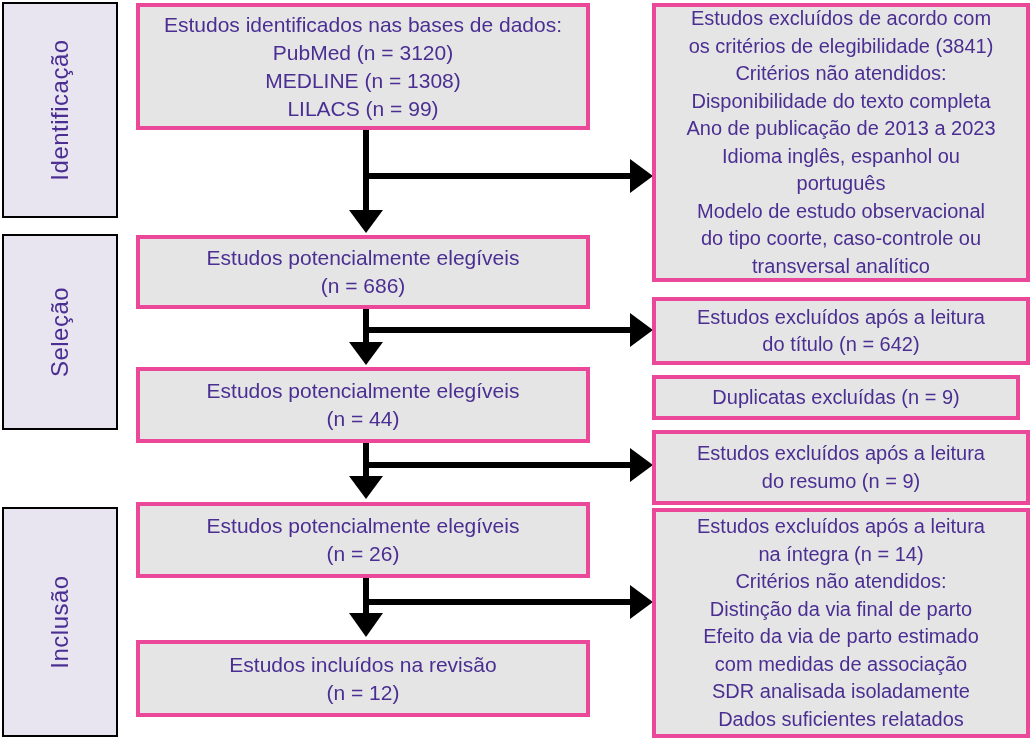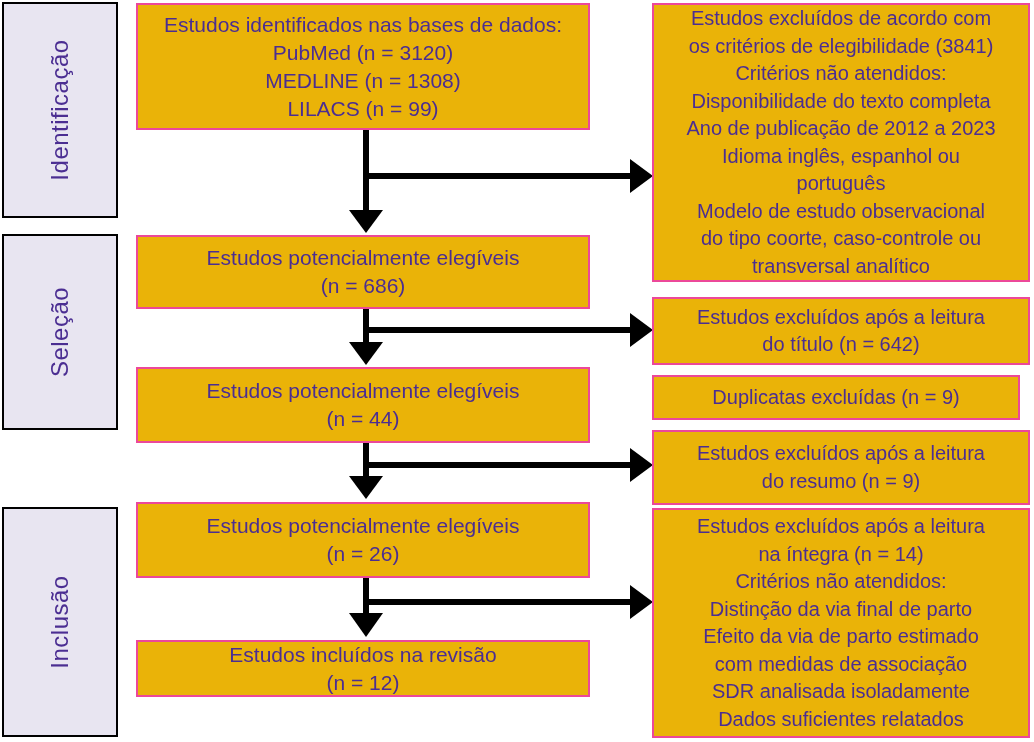"Estudos identificados nas bases de" .fbox, .rbox { background: #eab308 -> #e5e5e5; border: 2px solid #ec4899 -> 4px solid #ec4899 }
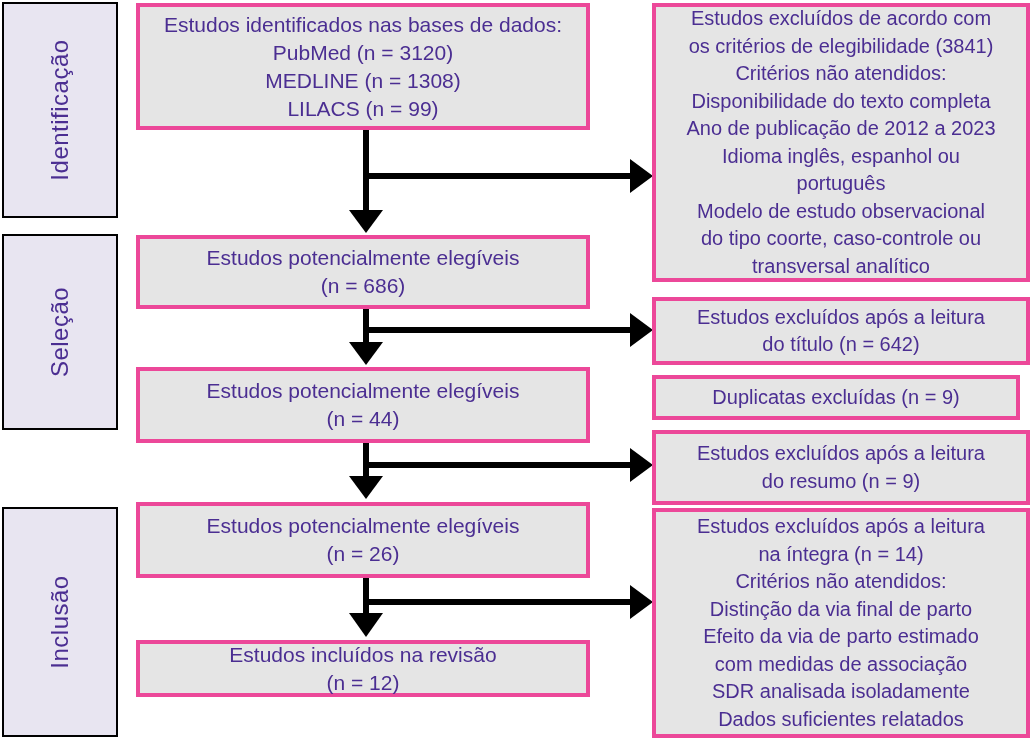"Estudos excluídos de acordo com" span { text: 2012 -> 2013 }
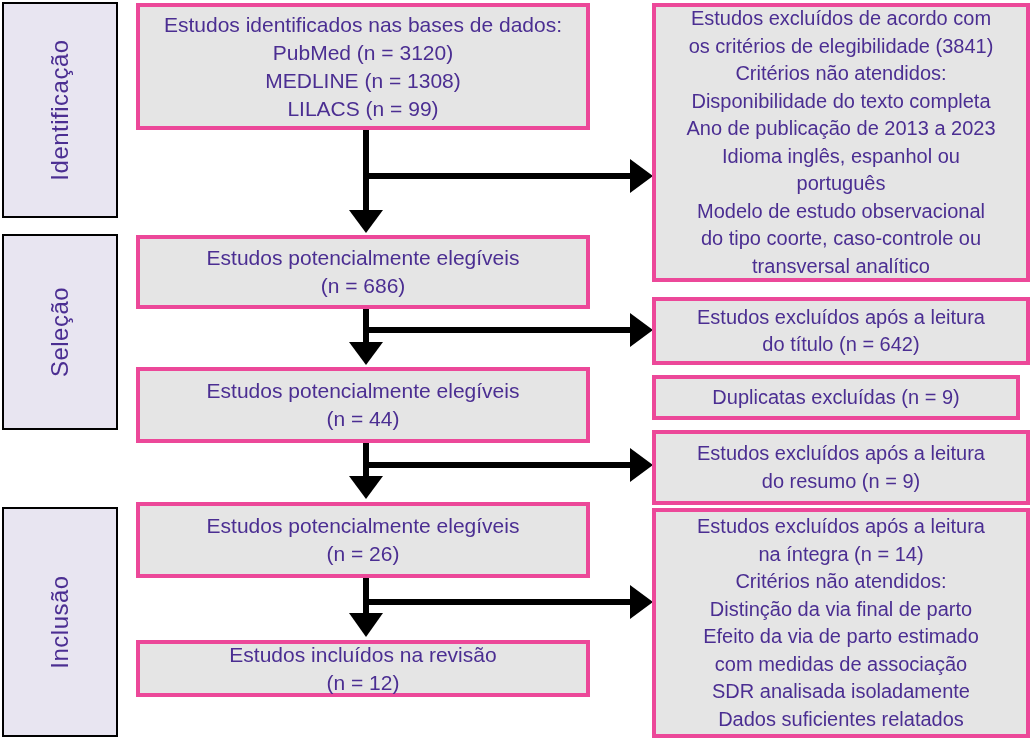"Estudos incluídos na revisão" div.fbox { height: 57px -> 77px }
